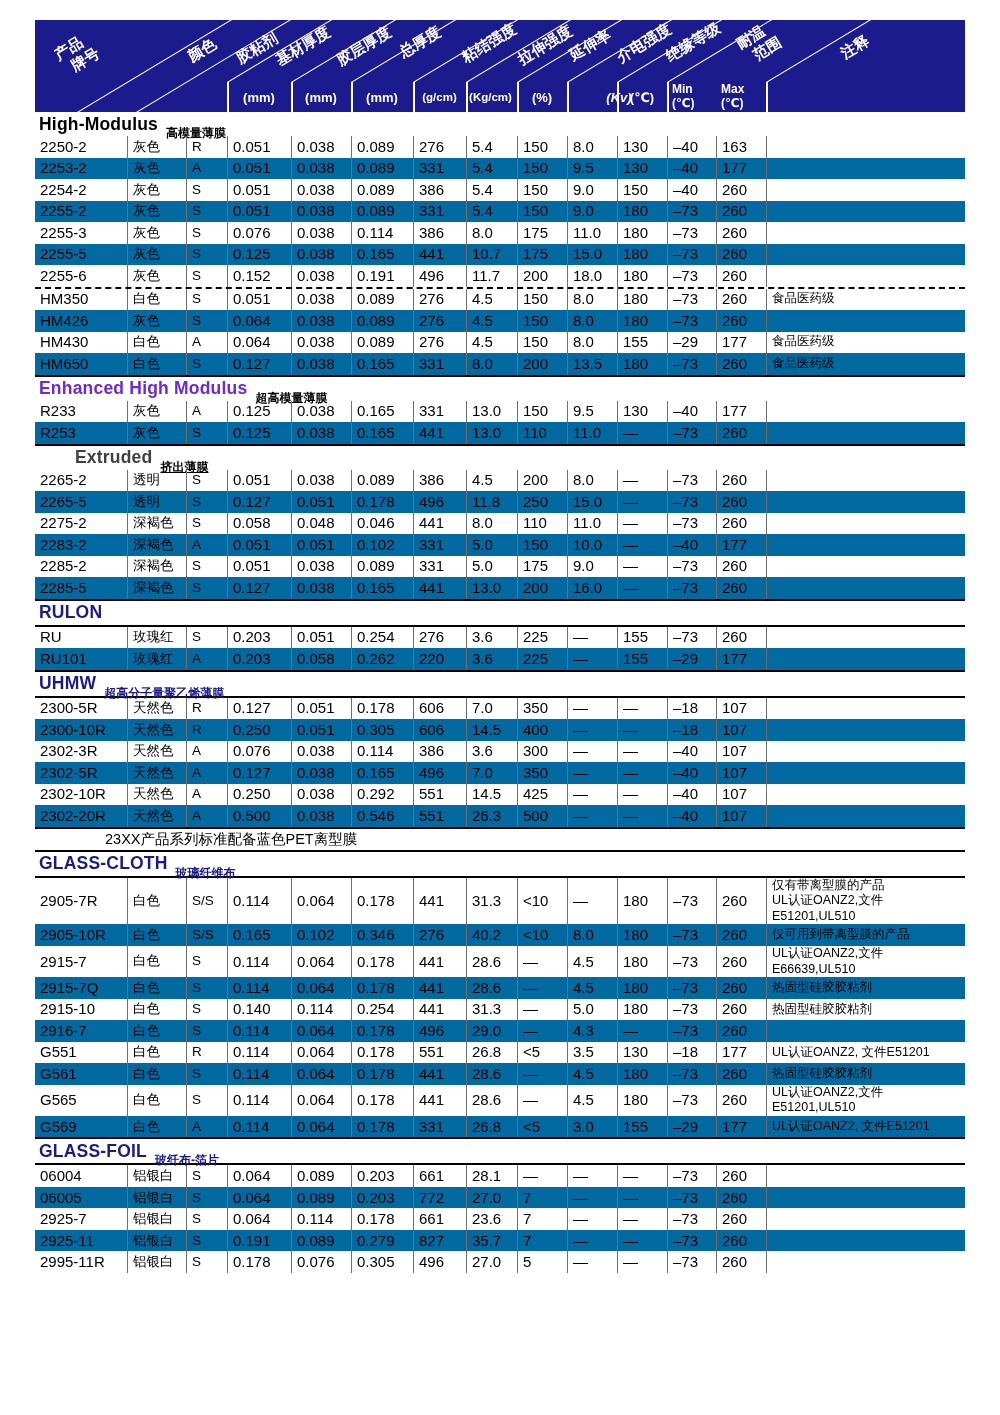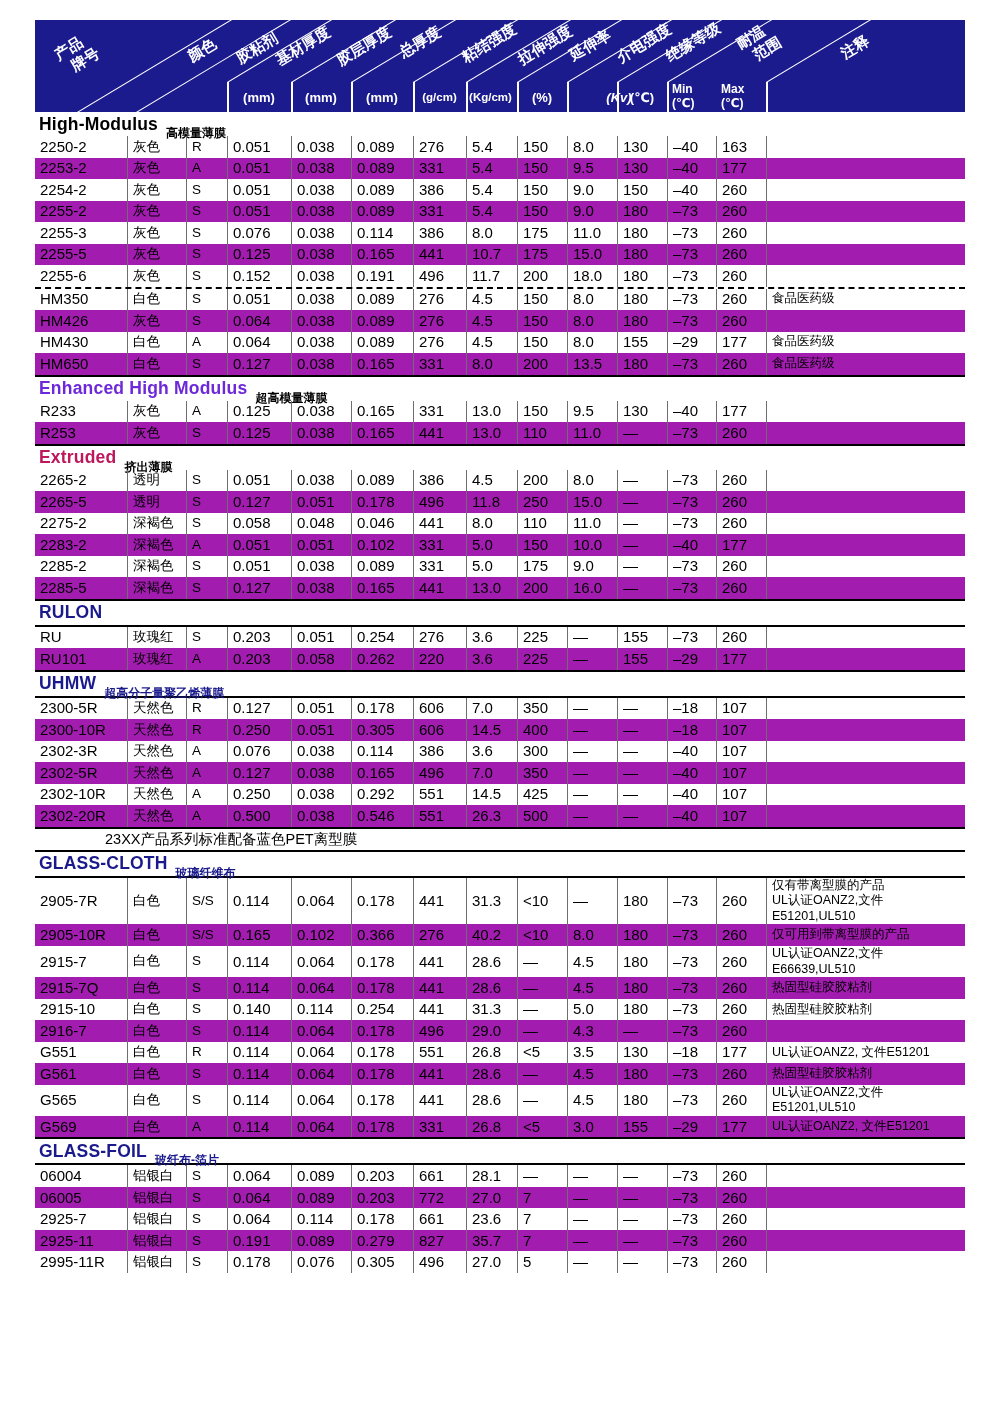"2253-2" .trow.stripe { background: #a21caf -> #0369a1 }
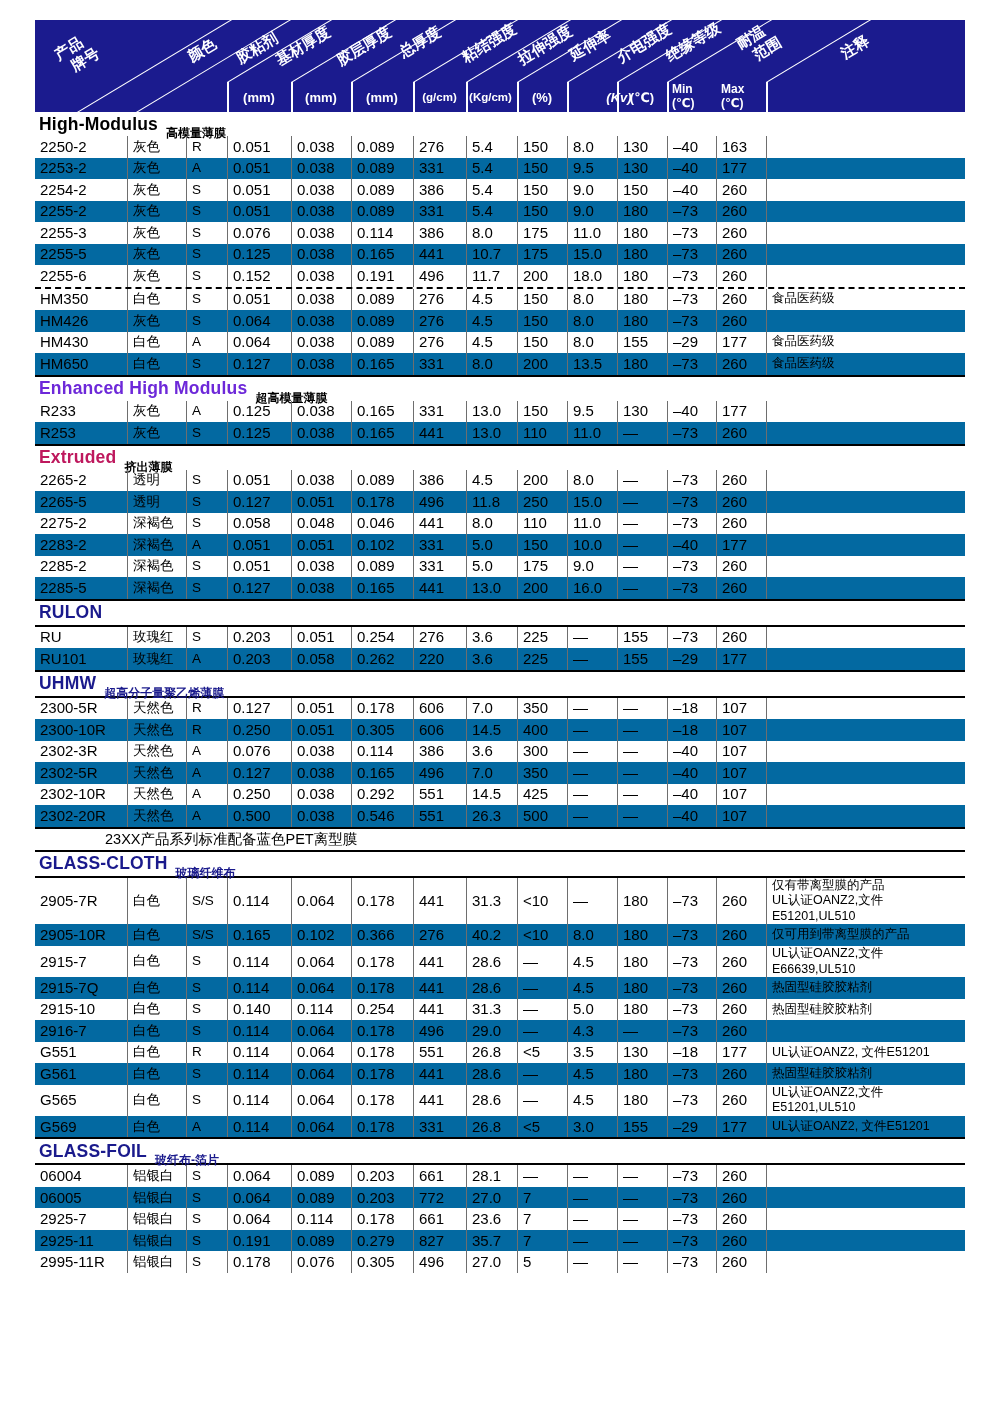"Extruded" span.title-en { color: #be185d -> #404040; margin-left: none -> 36px }
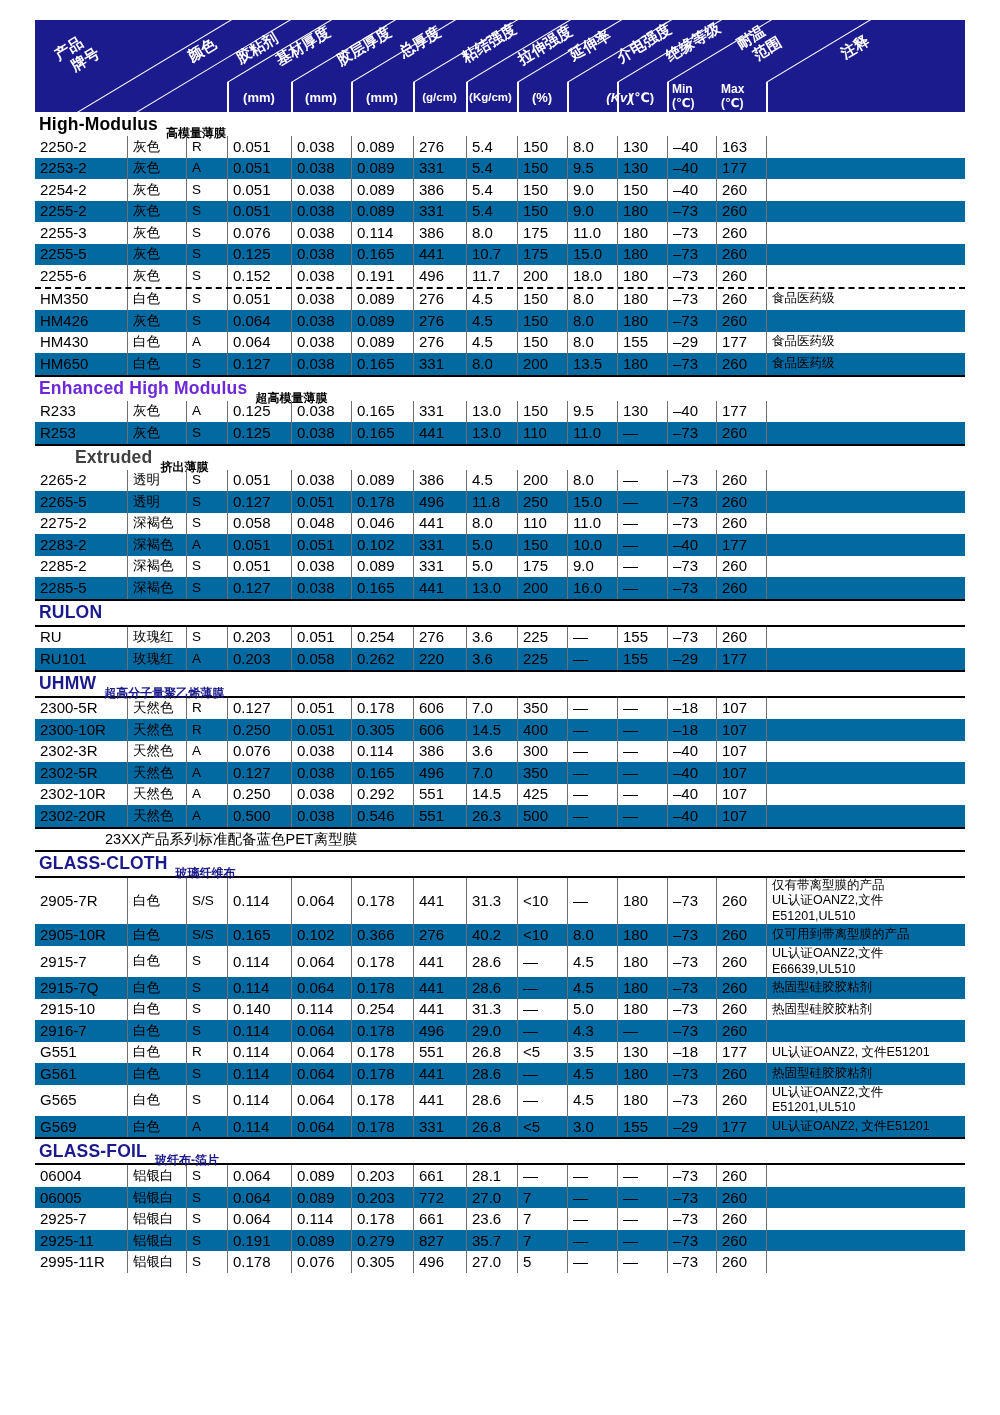"挤出薄膜" span.title-zh { text-decoration: none -> underline }
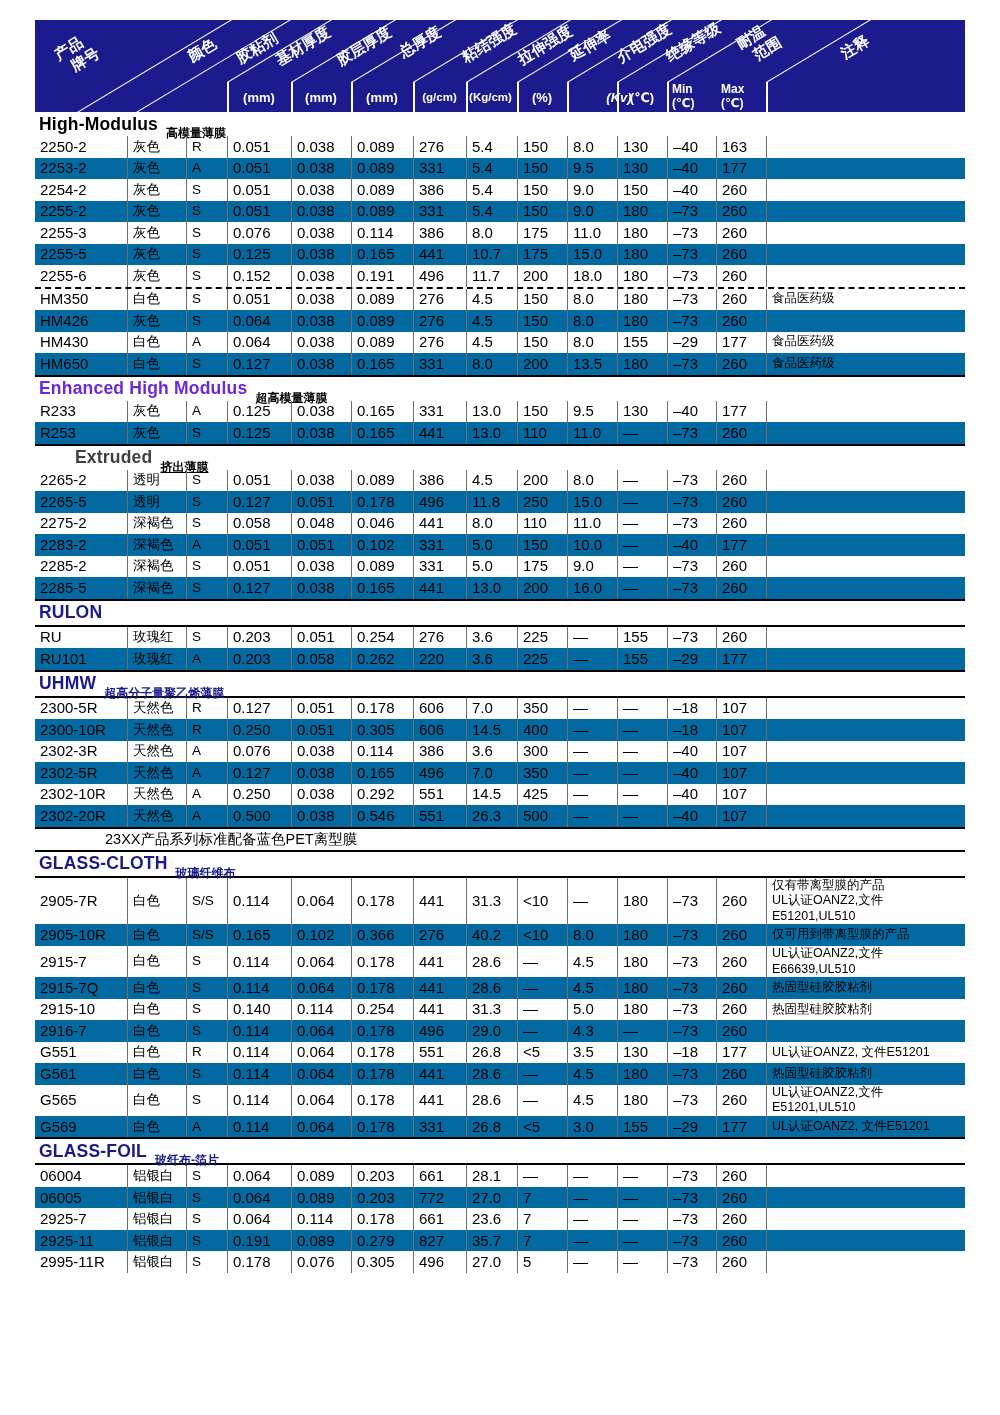"0.366" div.cell { text: 0.366 -> 0.346 }
